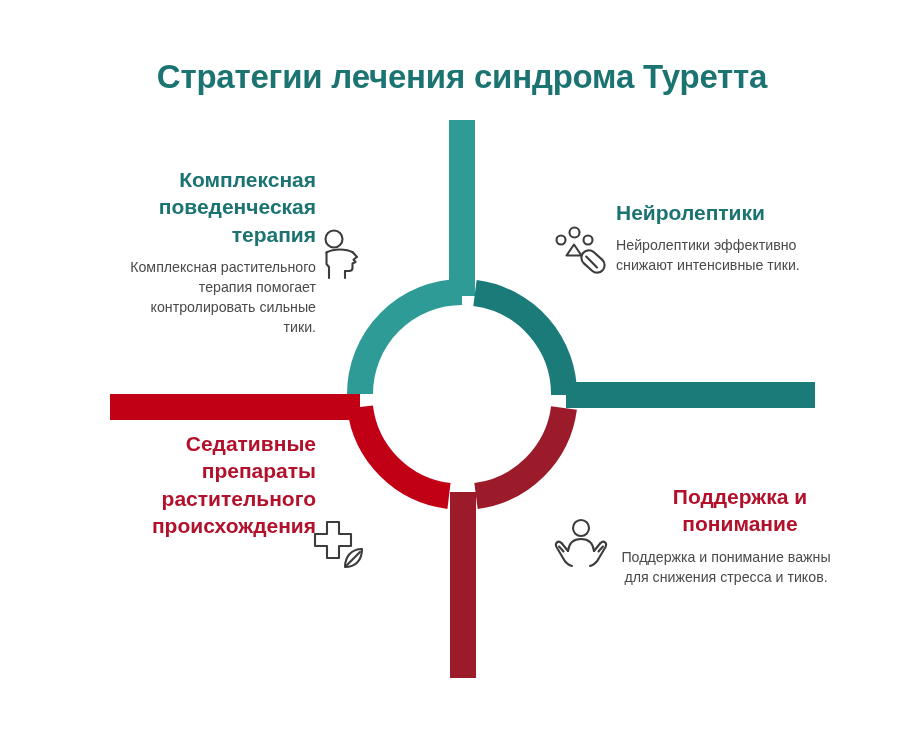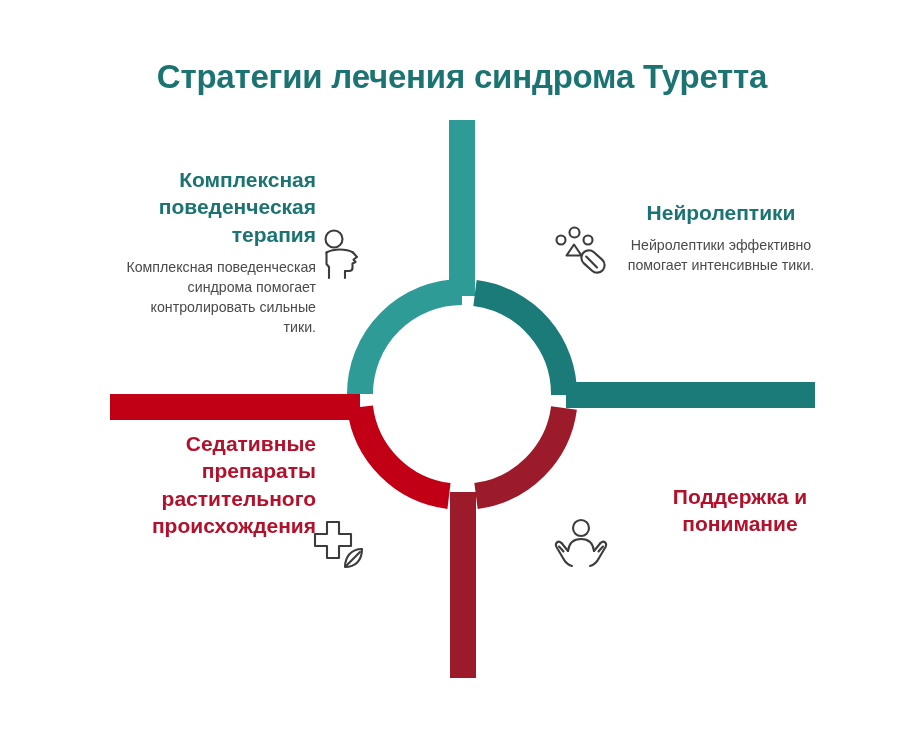"Нейролептики" #sec-neuro { text-align: center -> none }
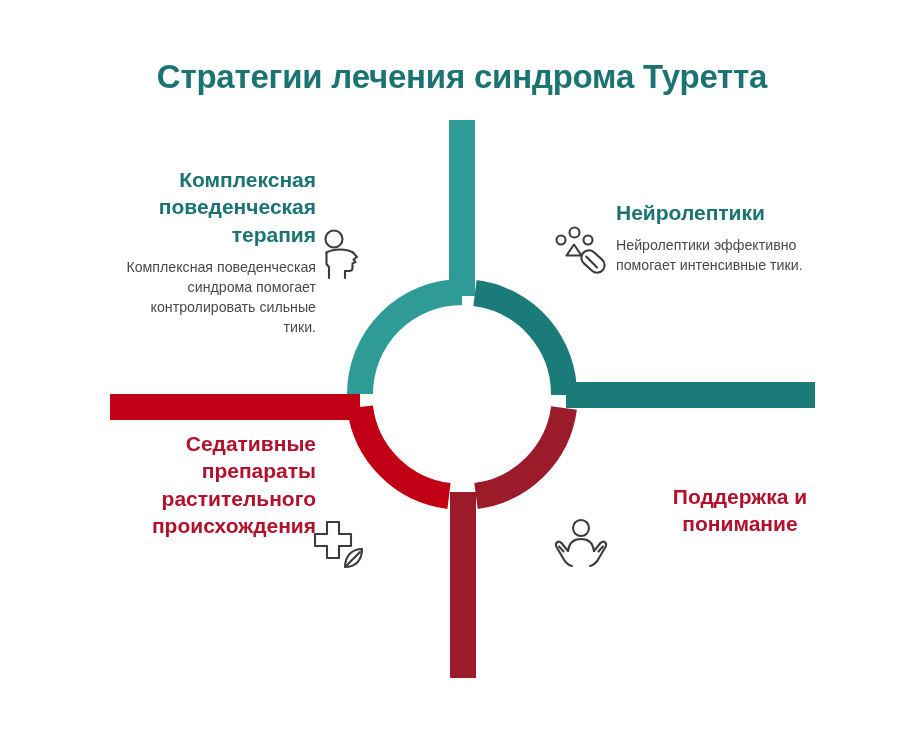"Нейролептики эффективно помогает" p.sec-body { text: помогает -> снижают }
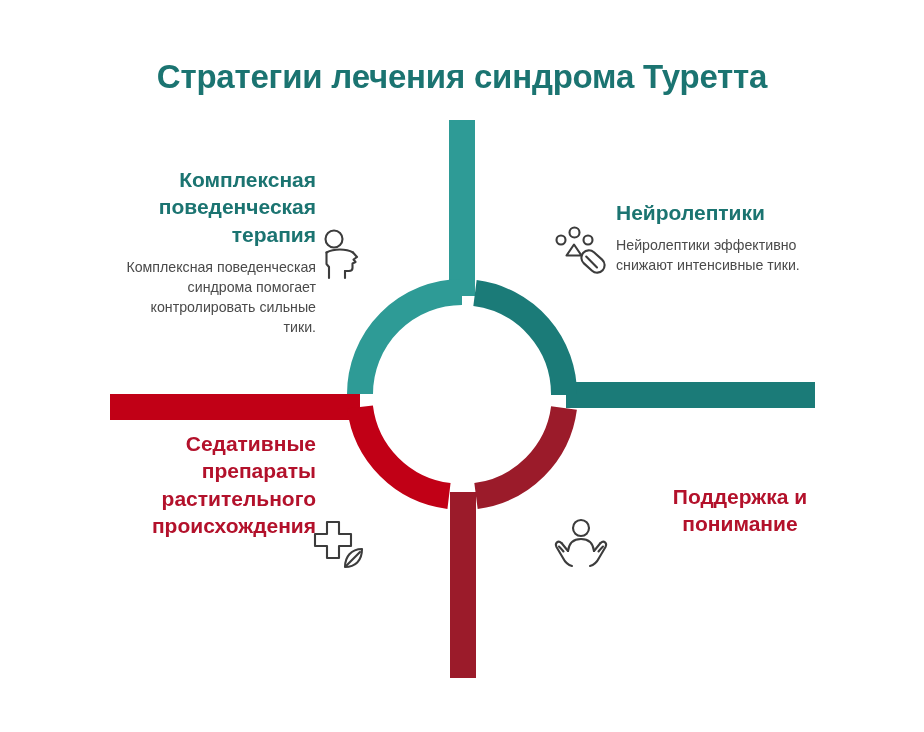"Комплексная поведенческая синдрома" p.sec-body { text: поведенческая синдрома -> растительного терапия }
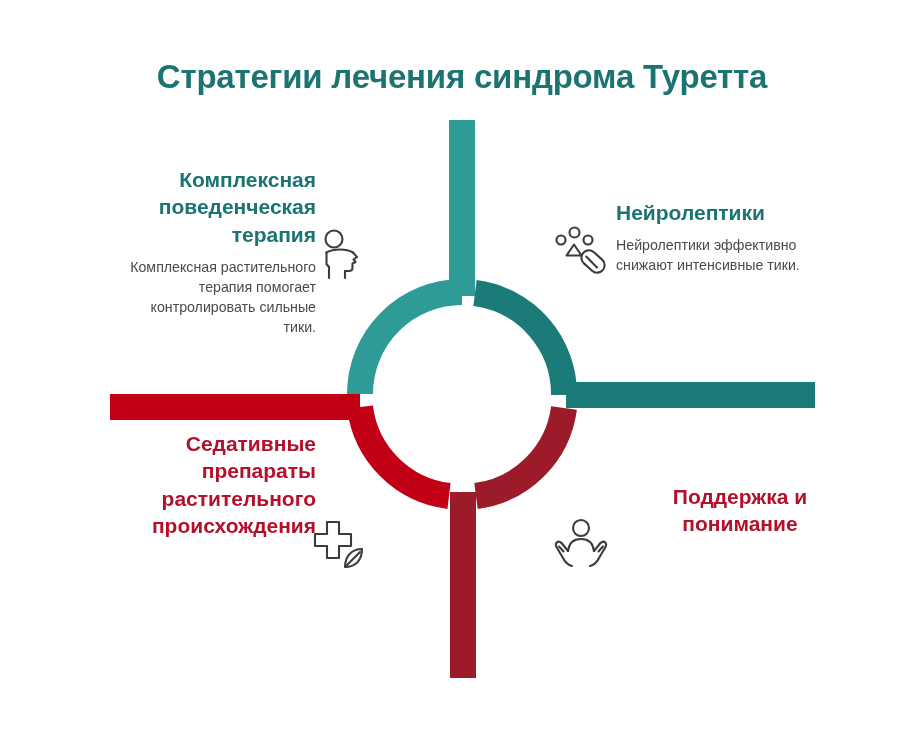"Поддержка и понимание важны для" p.sec-body { html: none -> <p>Поддержка и понимание важны для снижения стресса и тиков.</p> }
